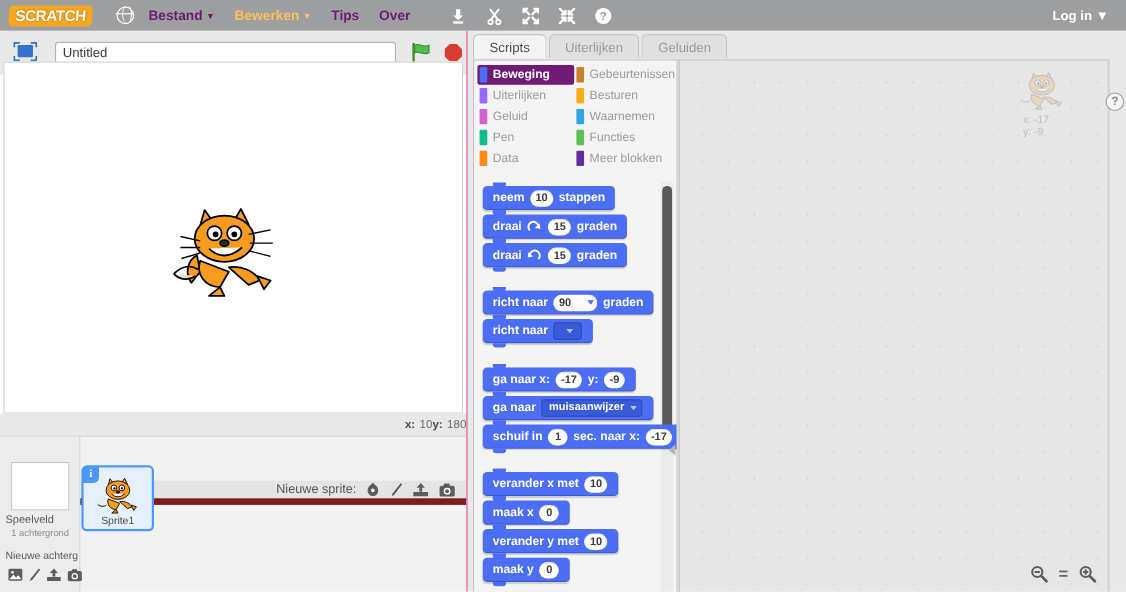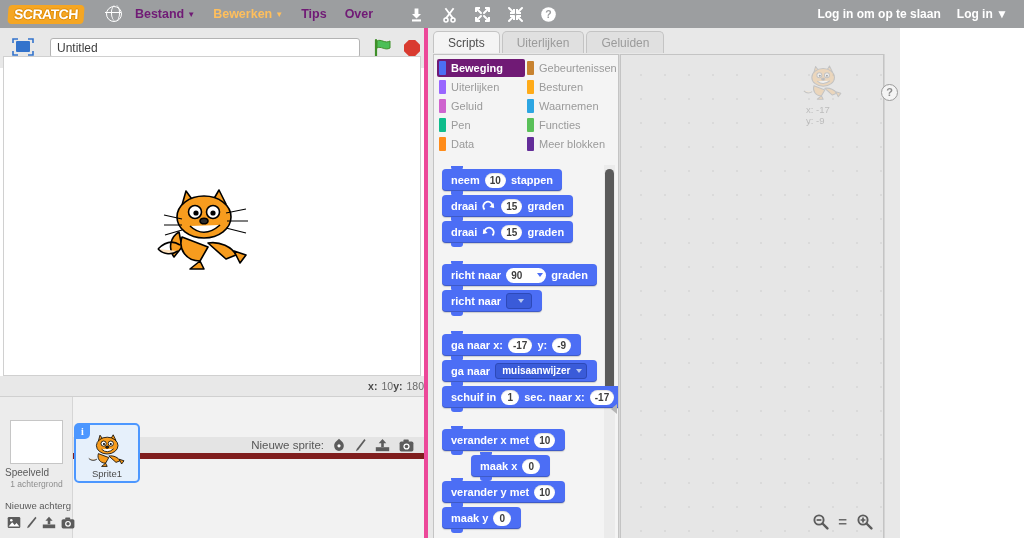"Log in om op te" div.login-text { html: <div>Log in om op te slaan</div> -> none }
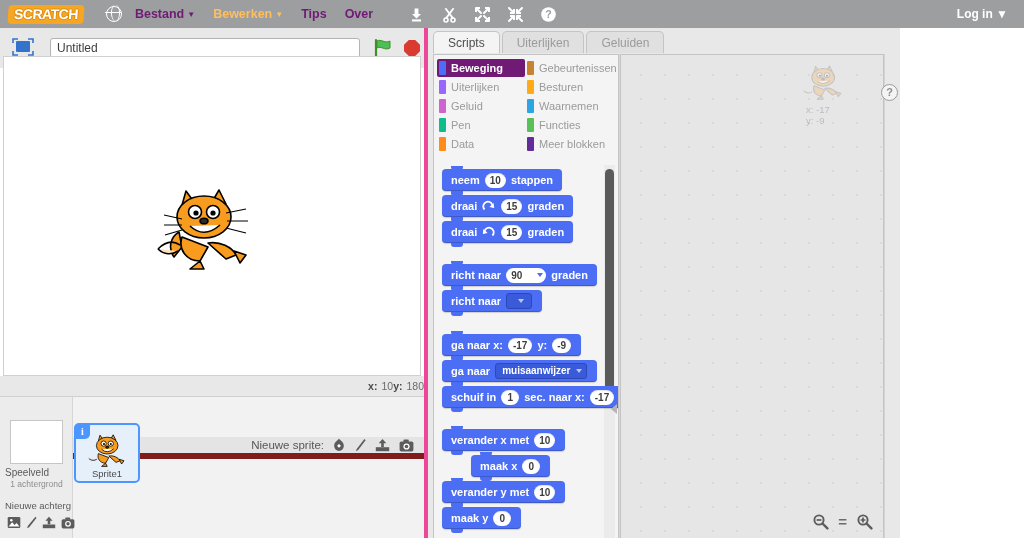"Scripts" .editor { border-left: 4px solid #ec4899 -> 1px solid #ec4899; width: 476px -> 600px }
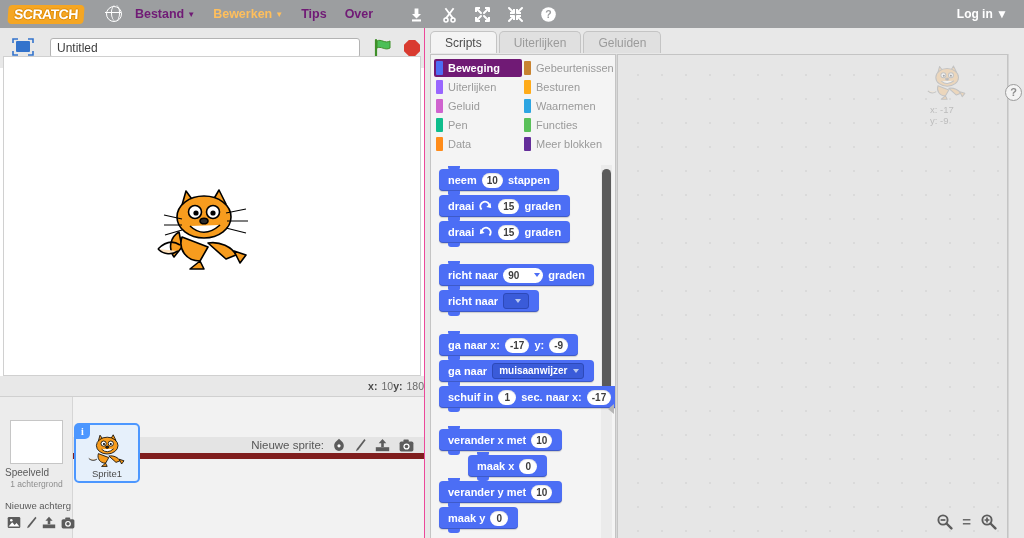"maak x" div.block { margin-left: 29px -> none }
